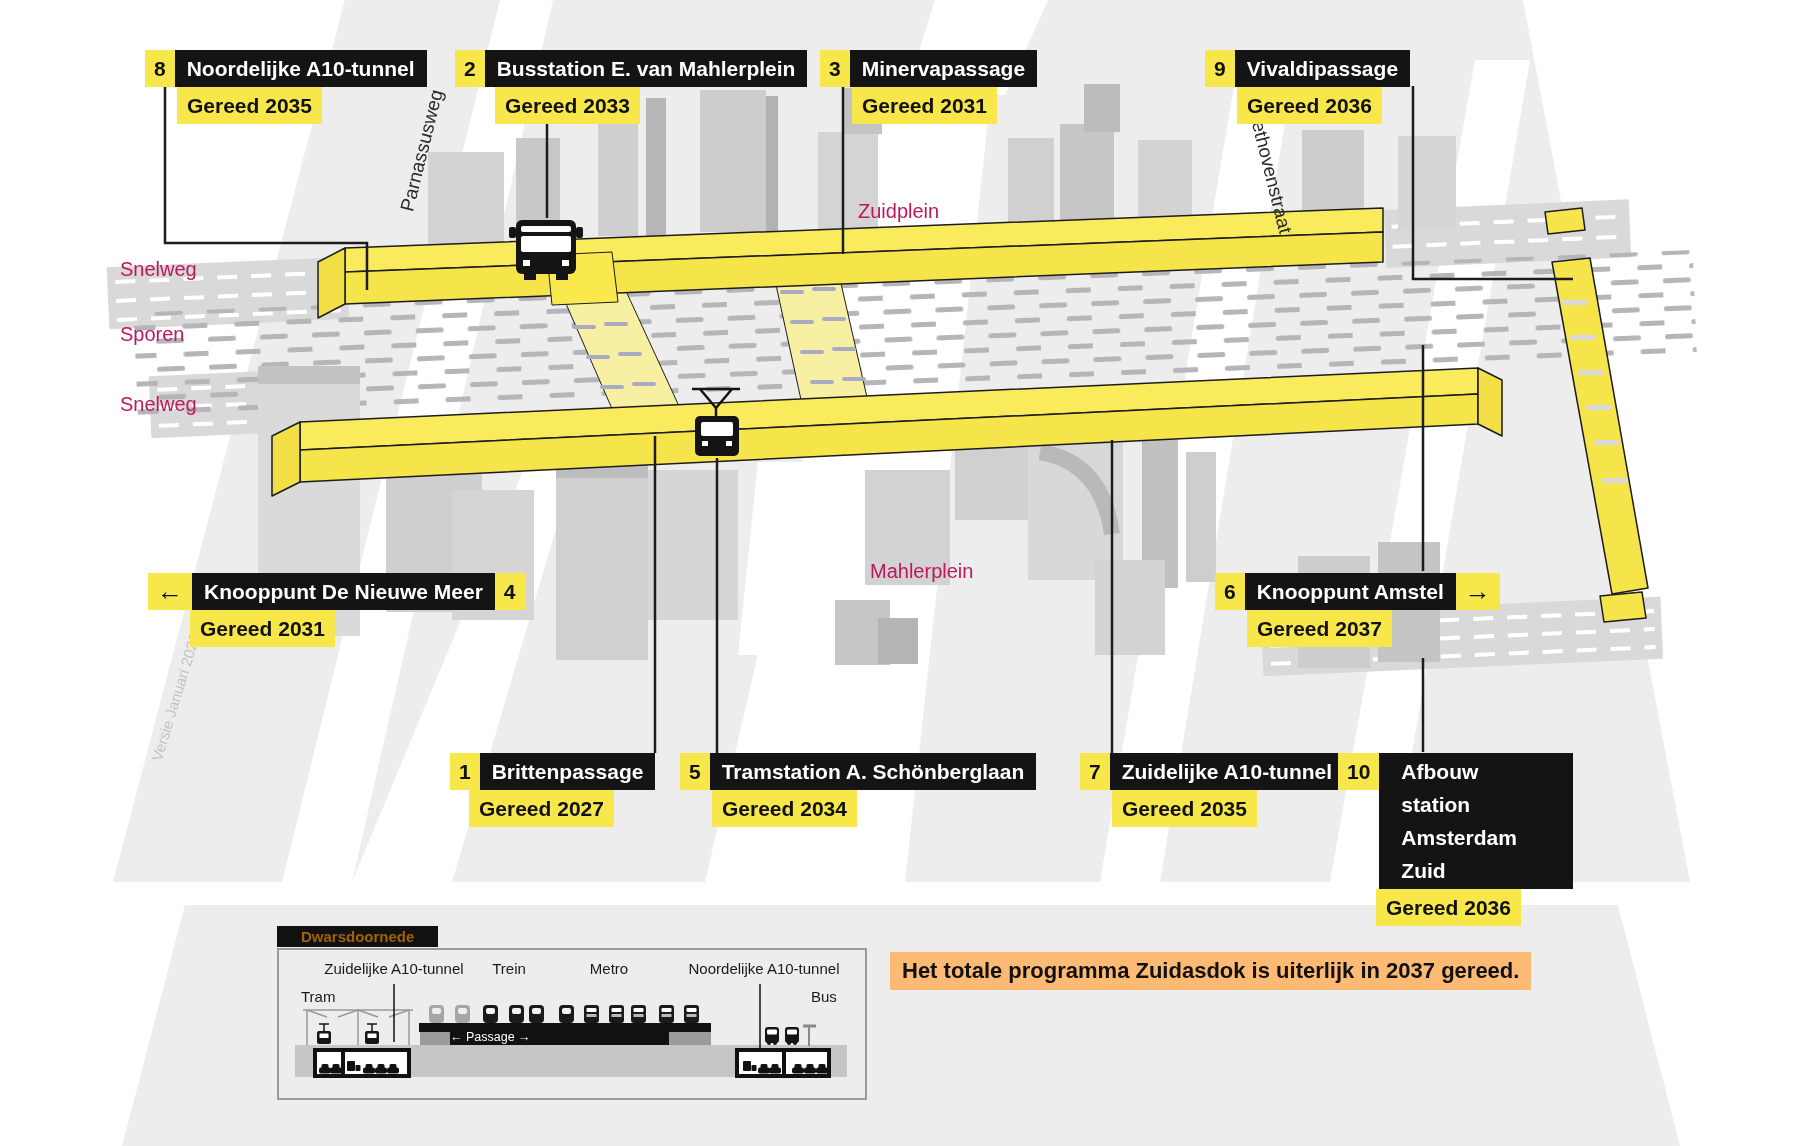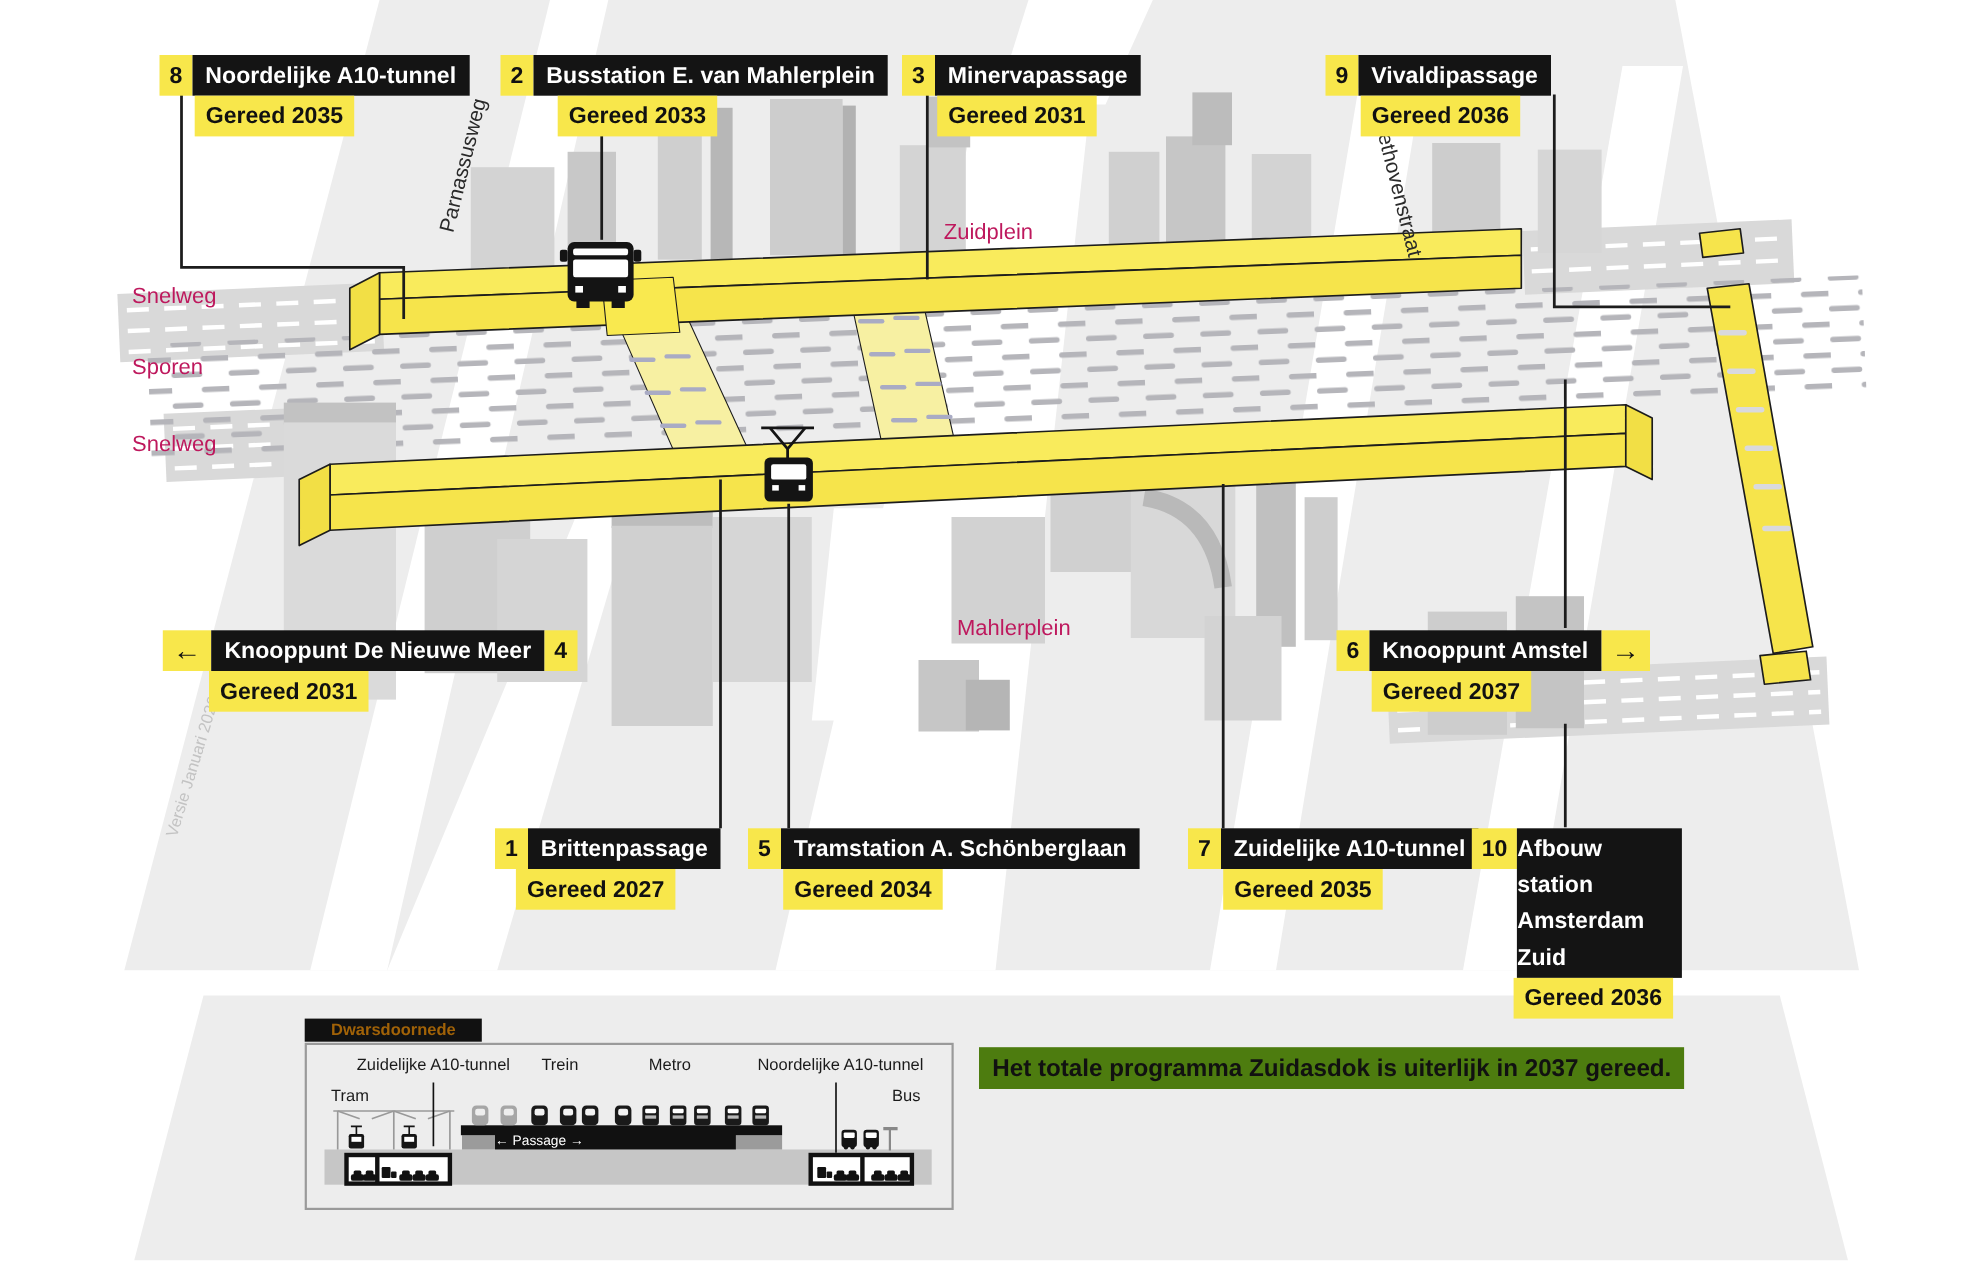"Gereed 2033" div.tag-status { margin-left: 52px -> 40px }
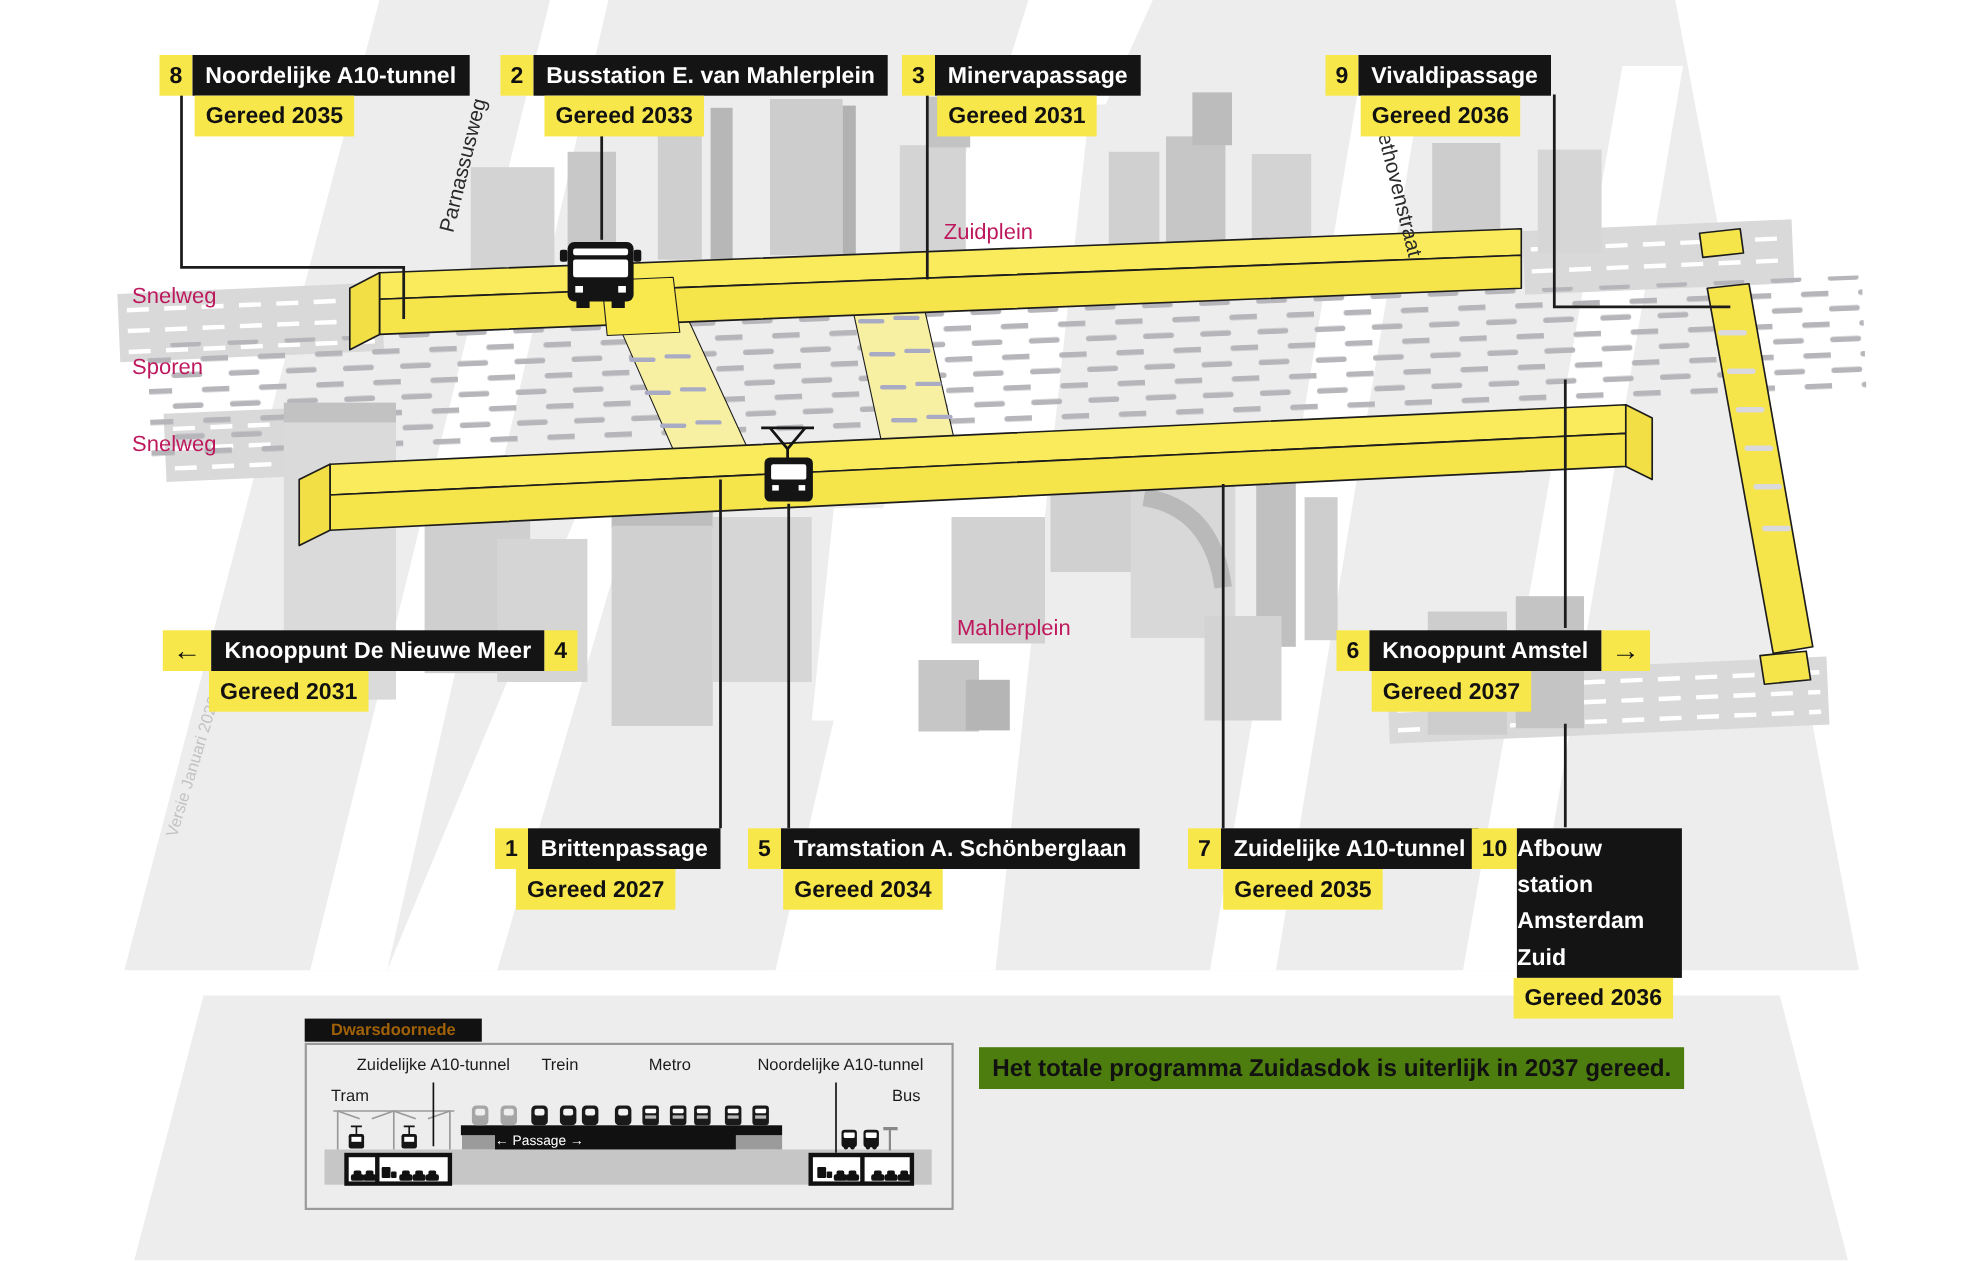"Afbouw station Amsterdam Zuid" .tag-name.wrap { padding: 2px 0 -> 2px 22px }
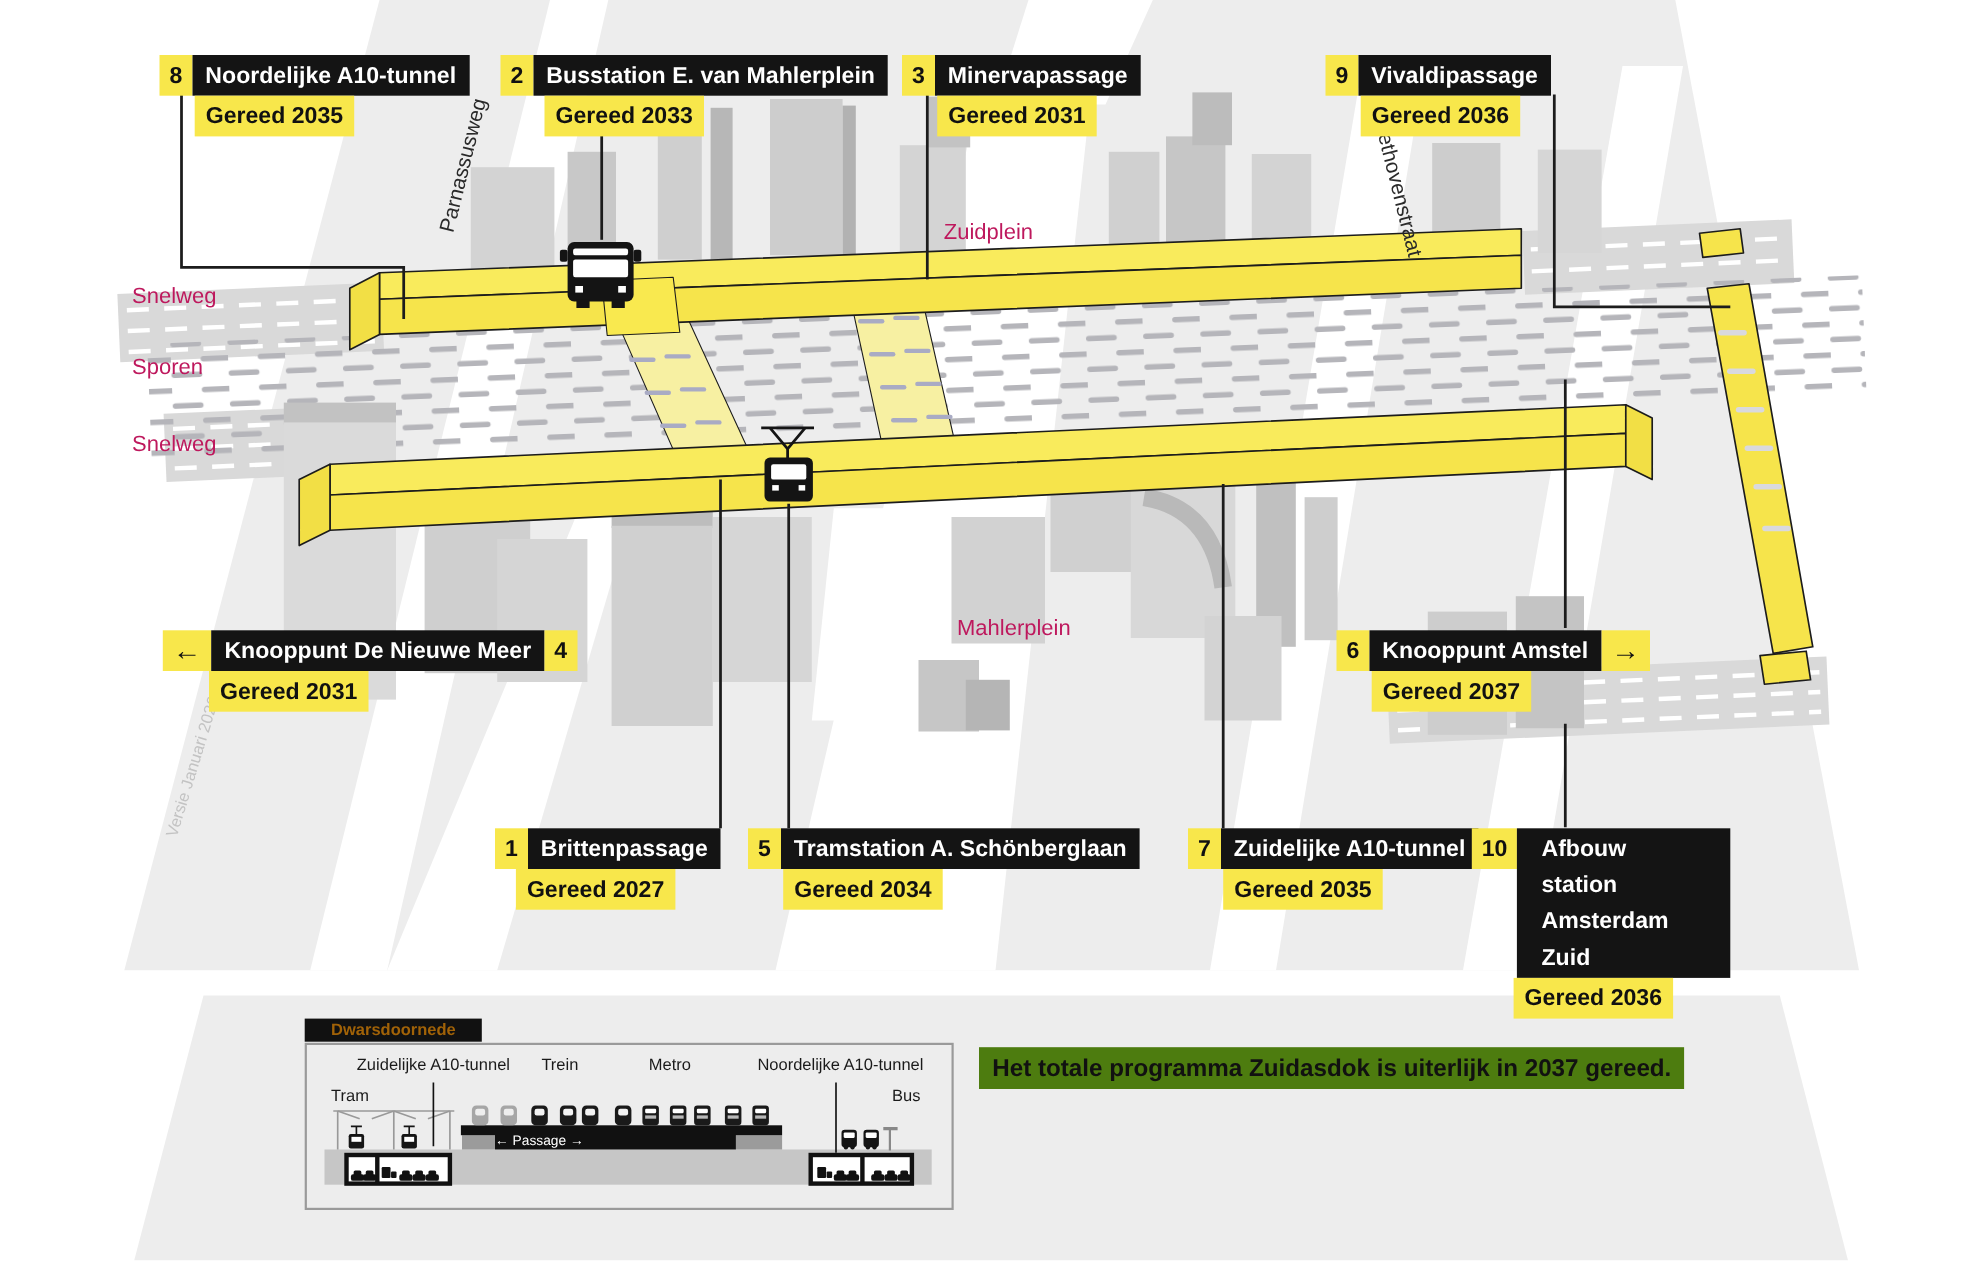"Het totale programma Zuidasdok is" .footer-note { background: #4d7c0f -> #fdba74 }
